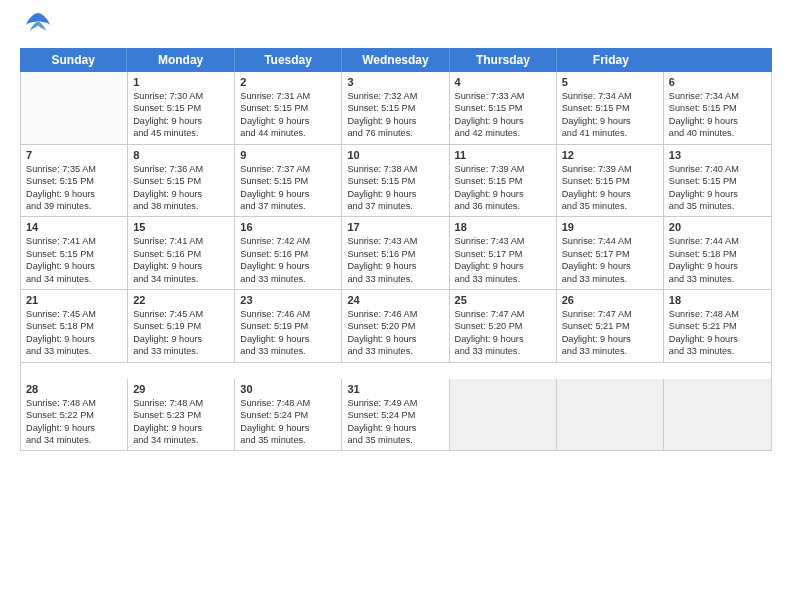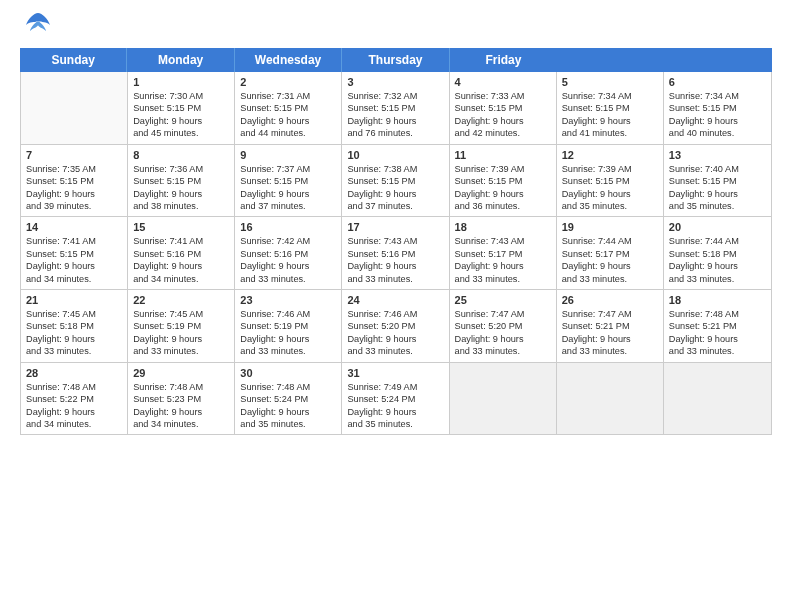"Tuesday" div.cal-header-cell { html: none -> <div>Tuesday</div> }
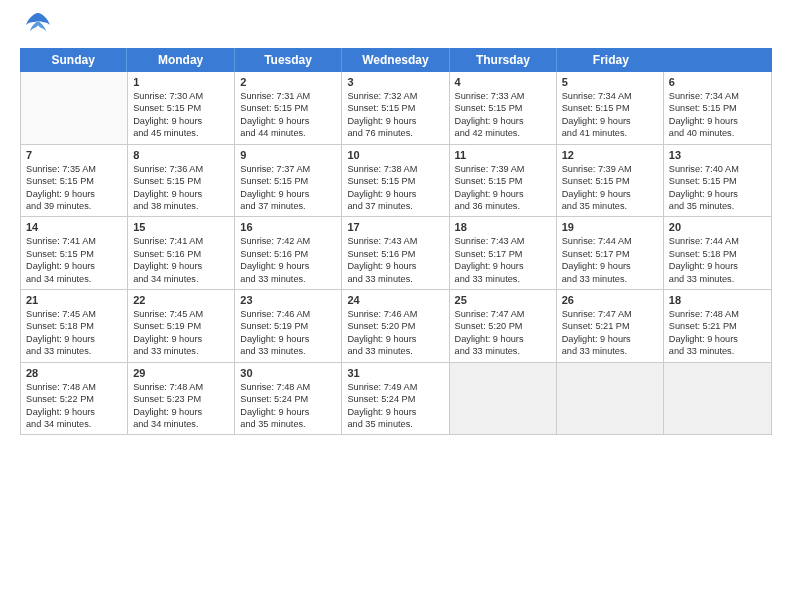"28" .cal-row:last-child { margin-top: none -> 16px }
